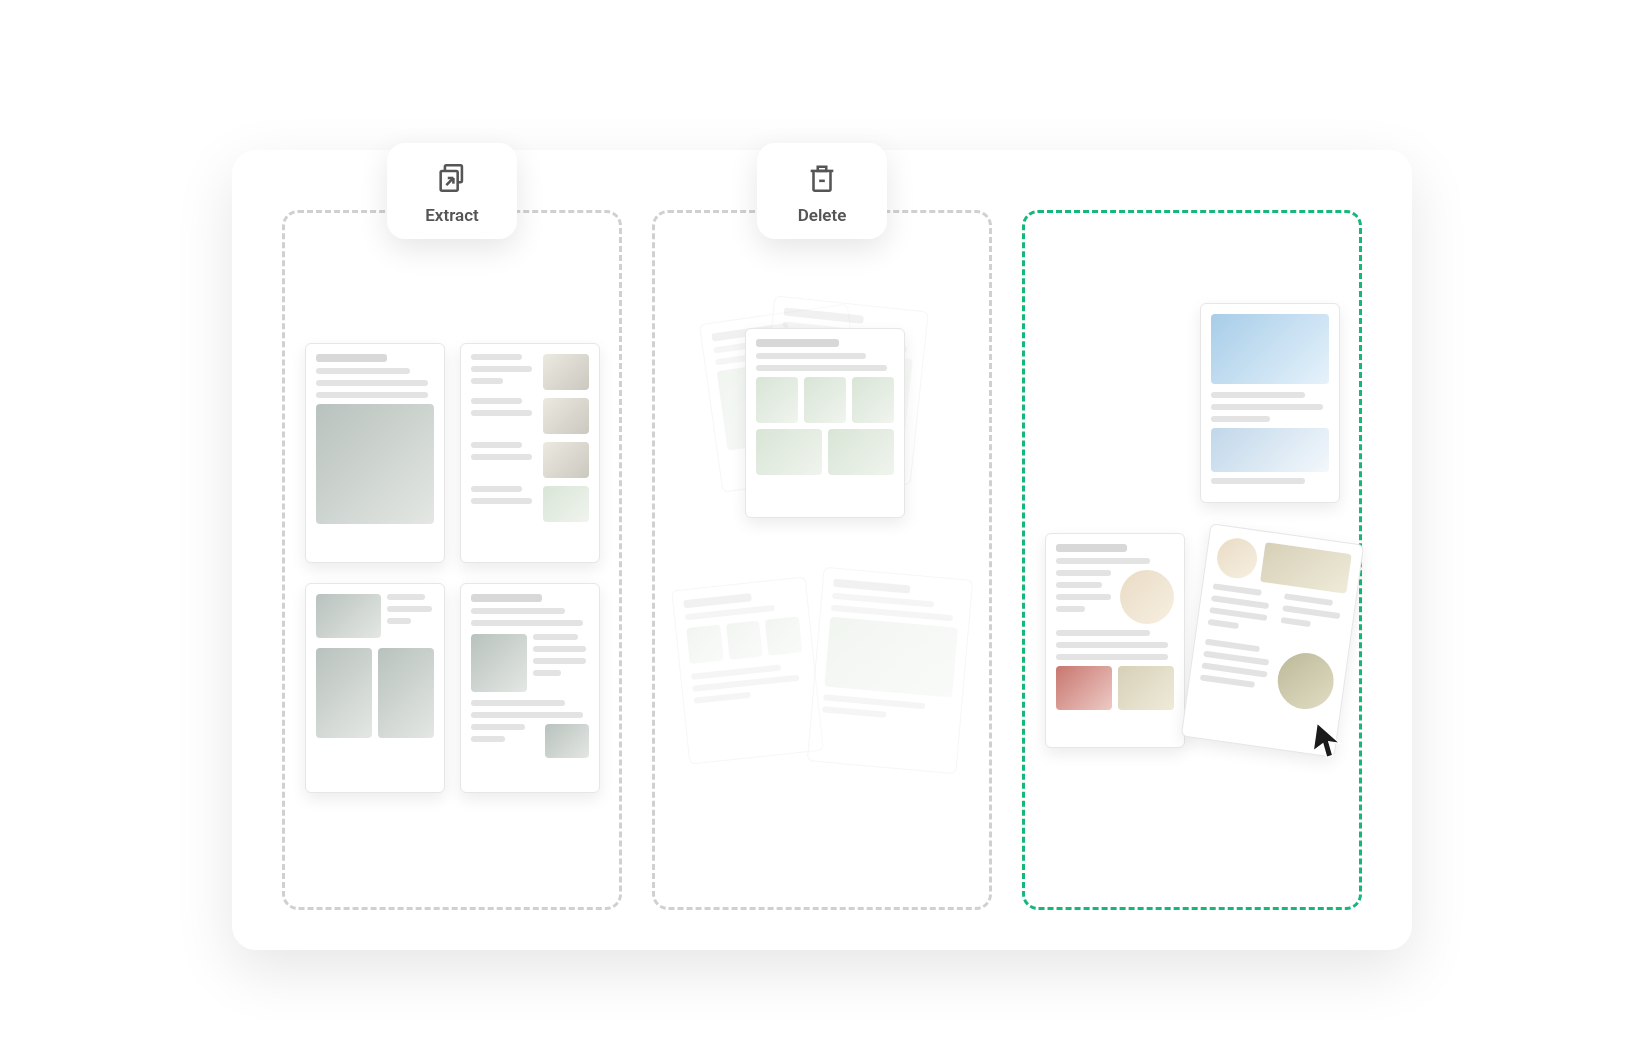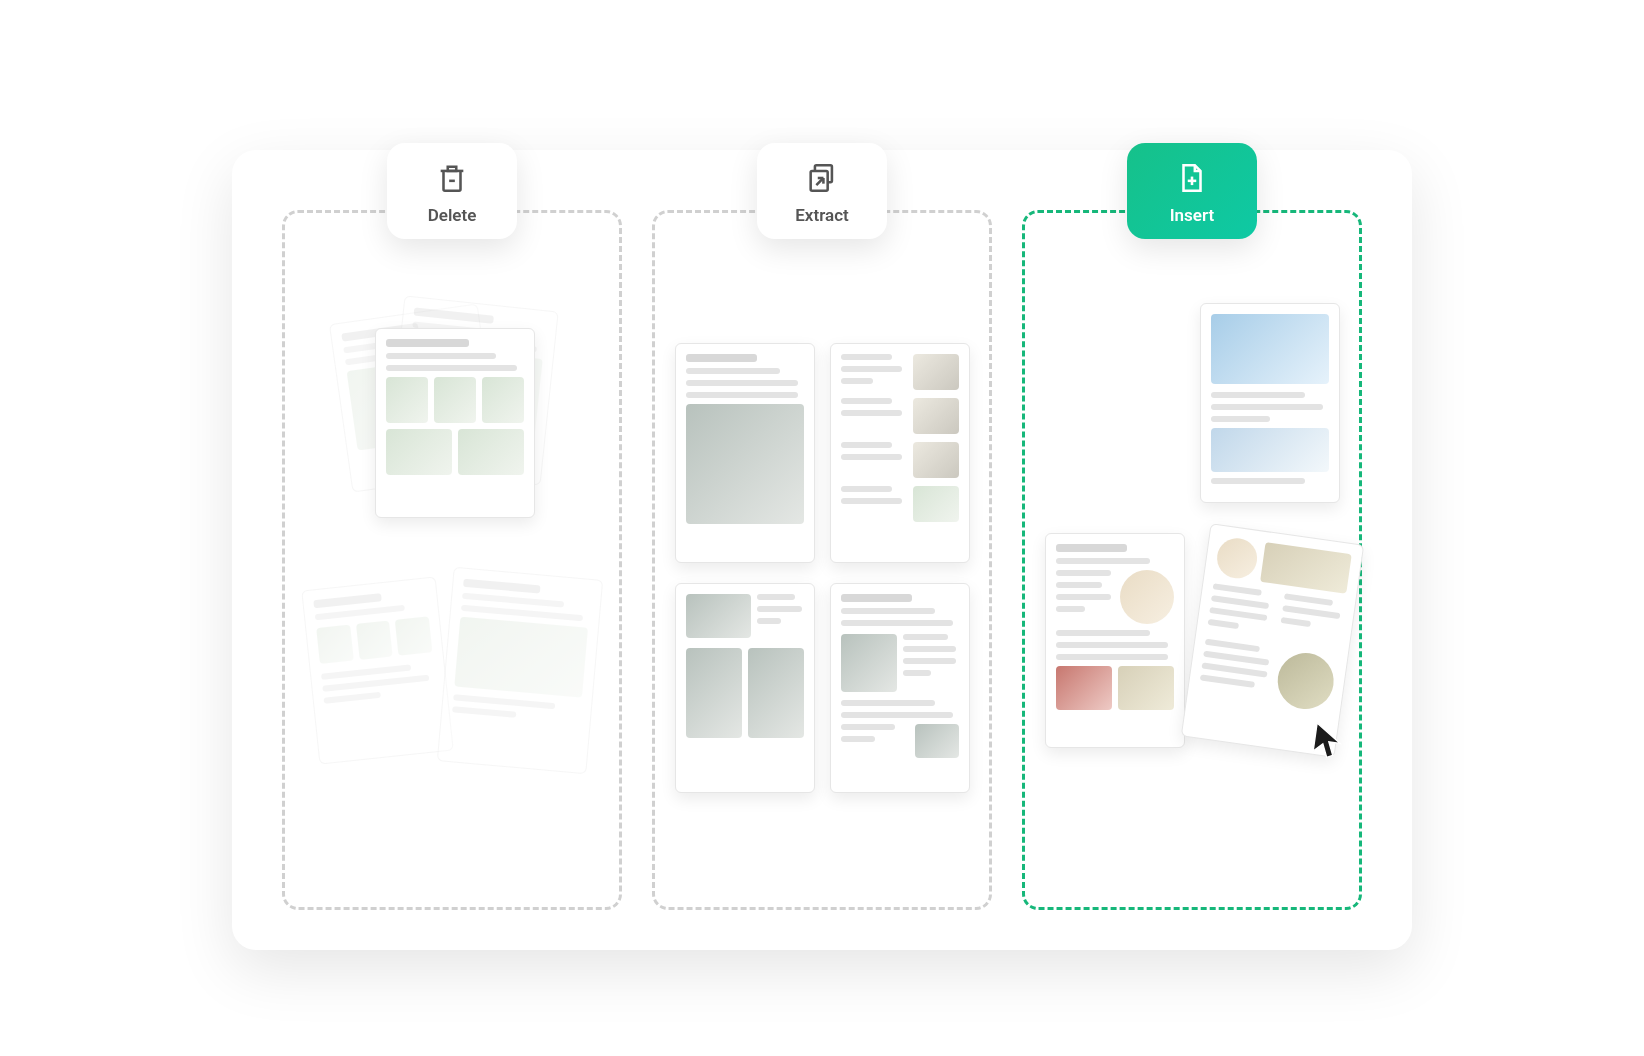"Delete" div.panel { order: before "Extract" -> after "Extract" }
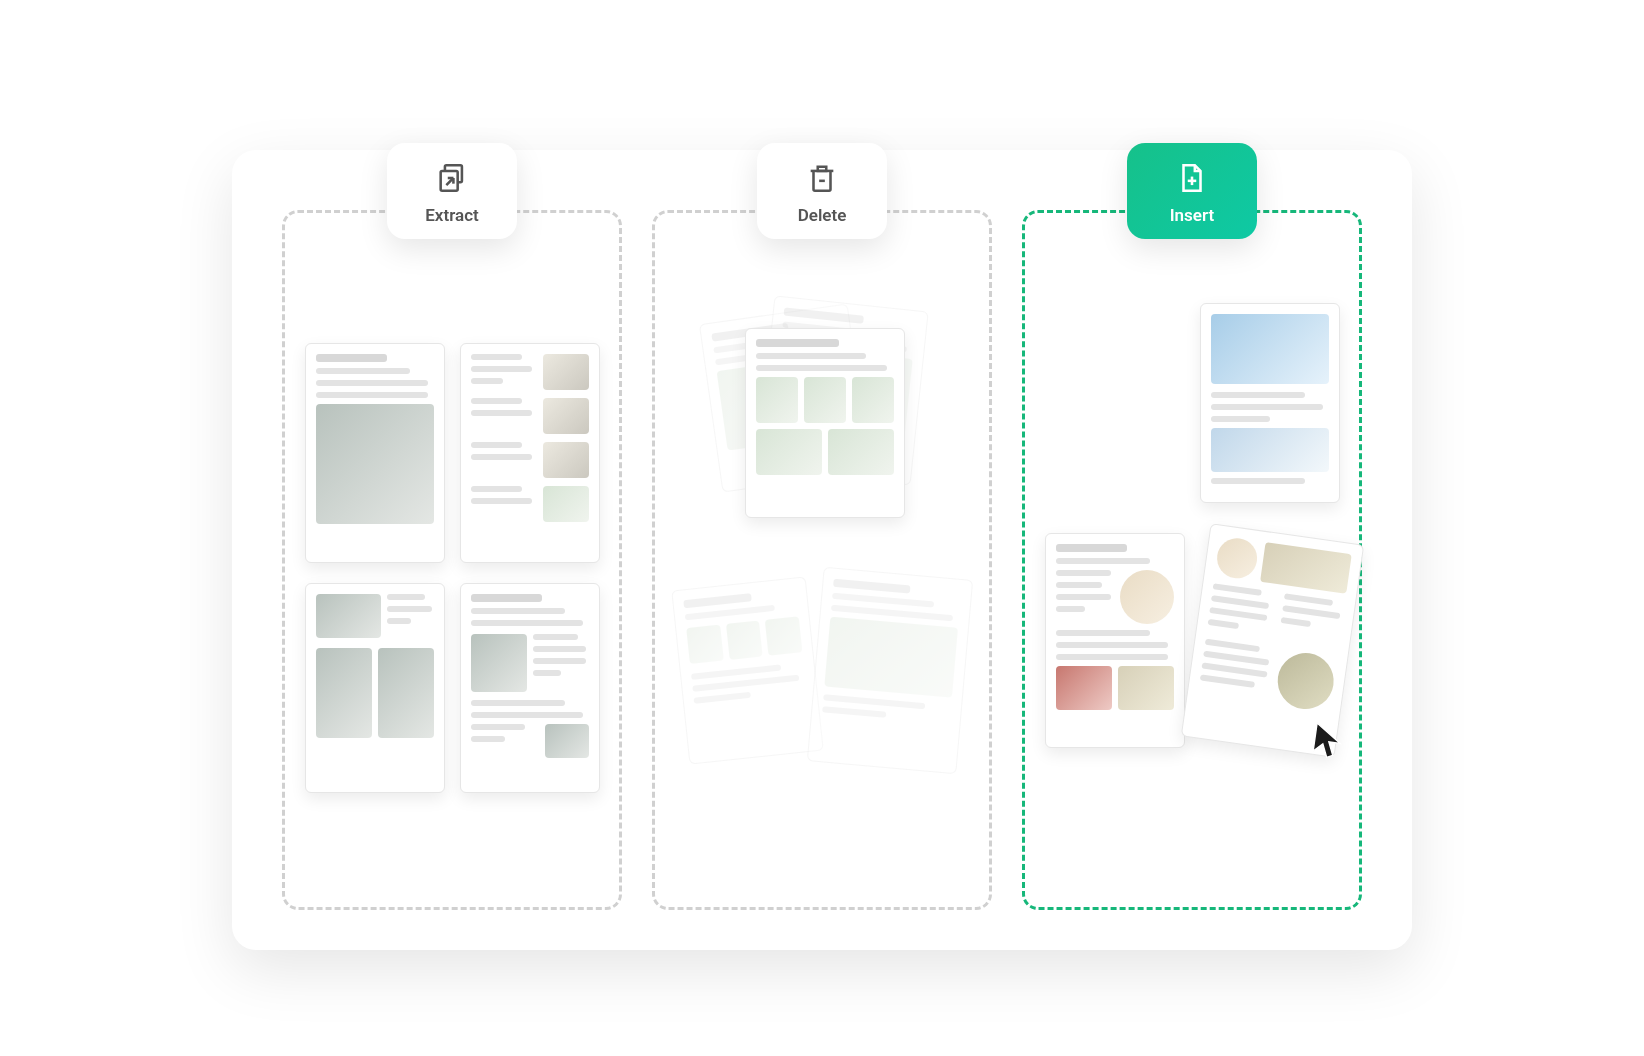"Insert" div.panel-tab { html: <div> <div> <svg> <path></path> <path></path> <path></path> <path></path> </svg> </div> <div>Insert</div> </div> -> none }
